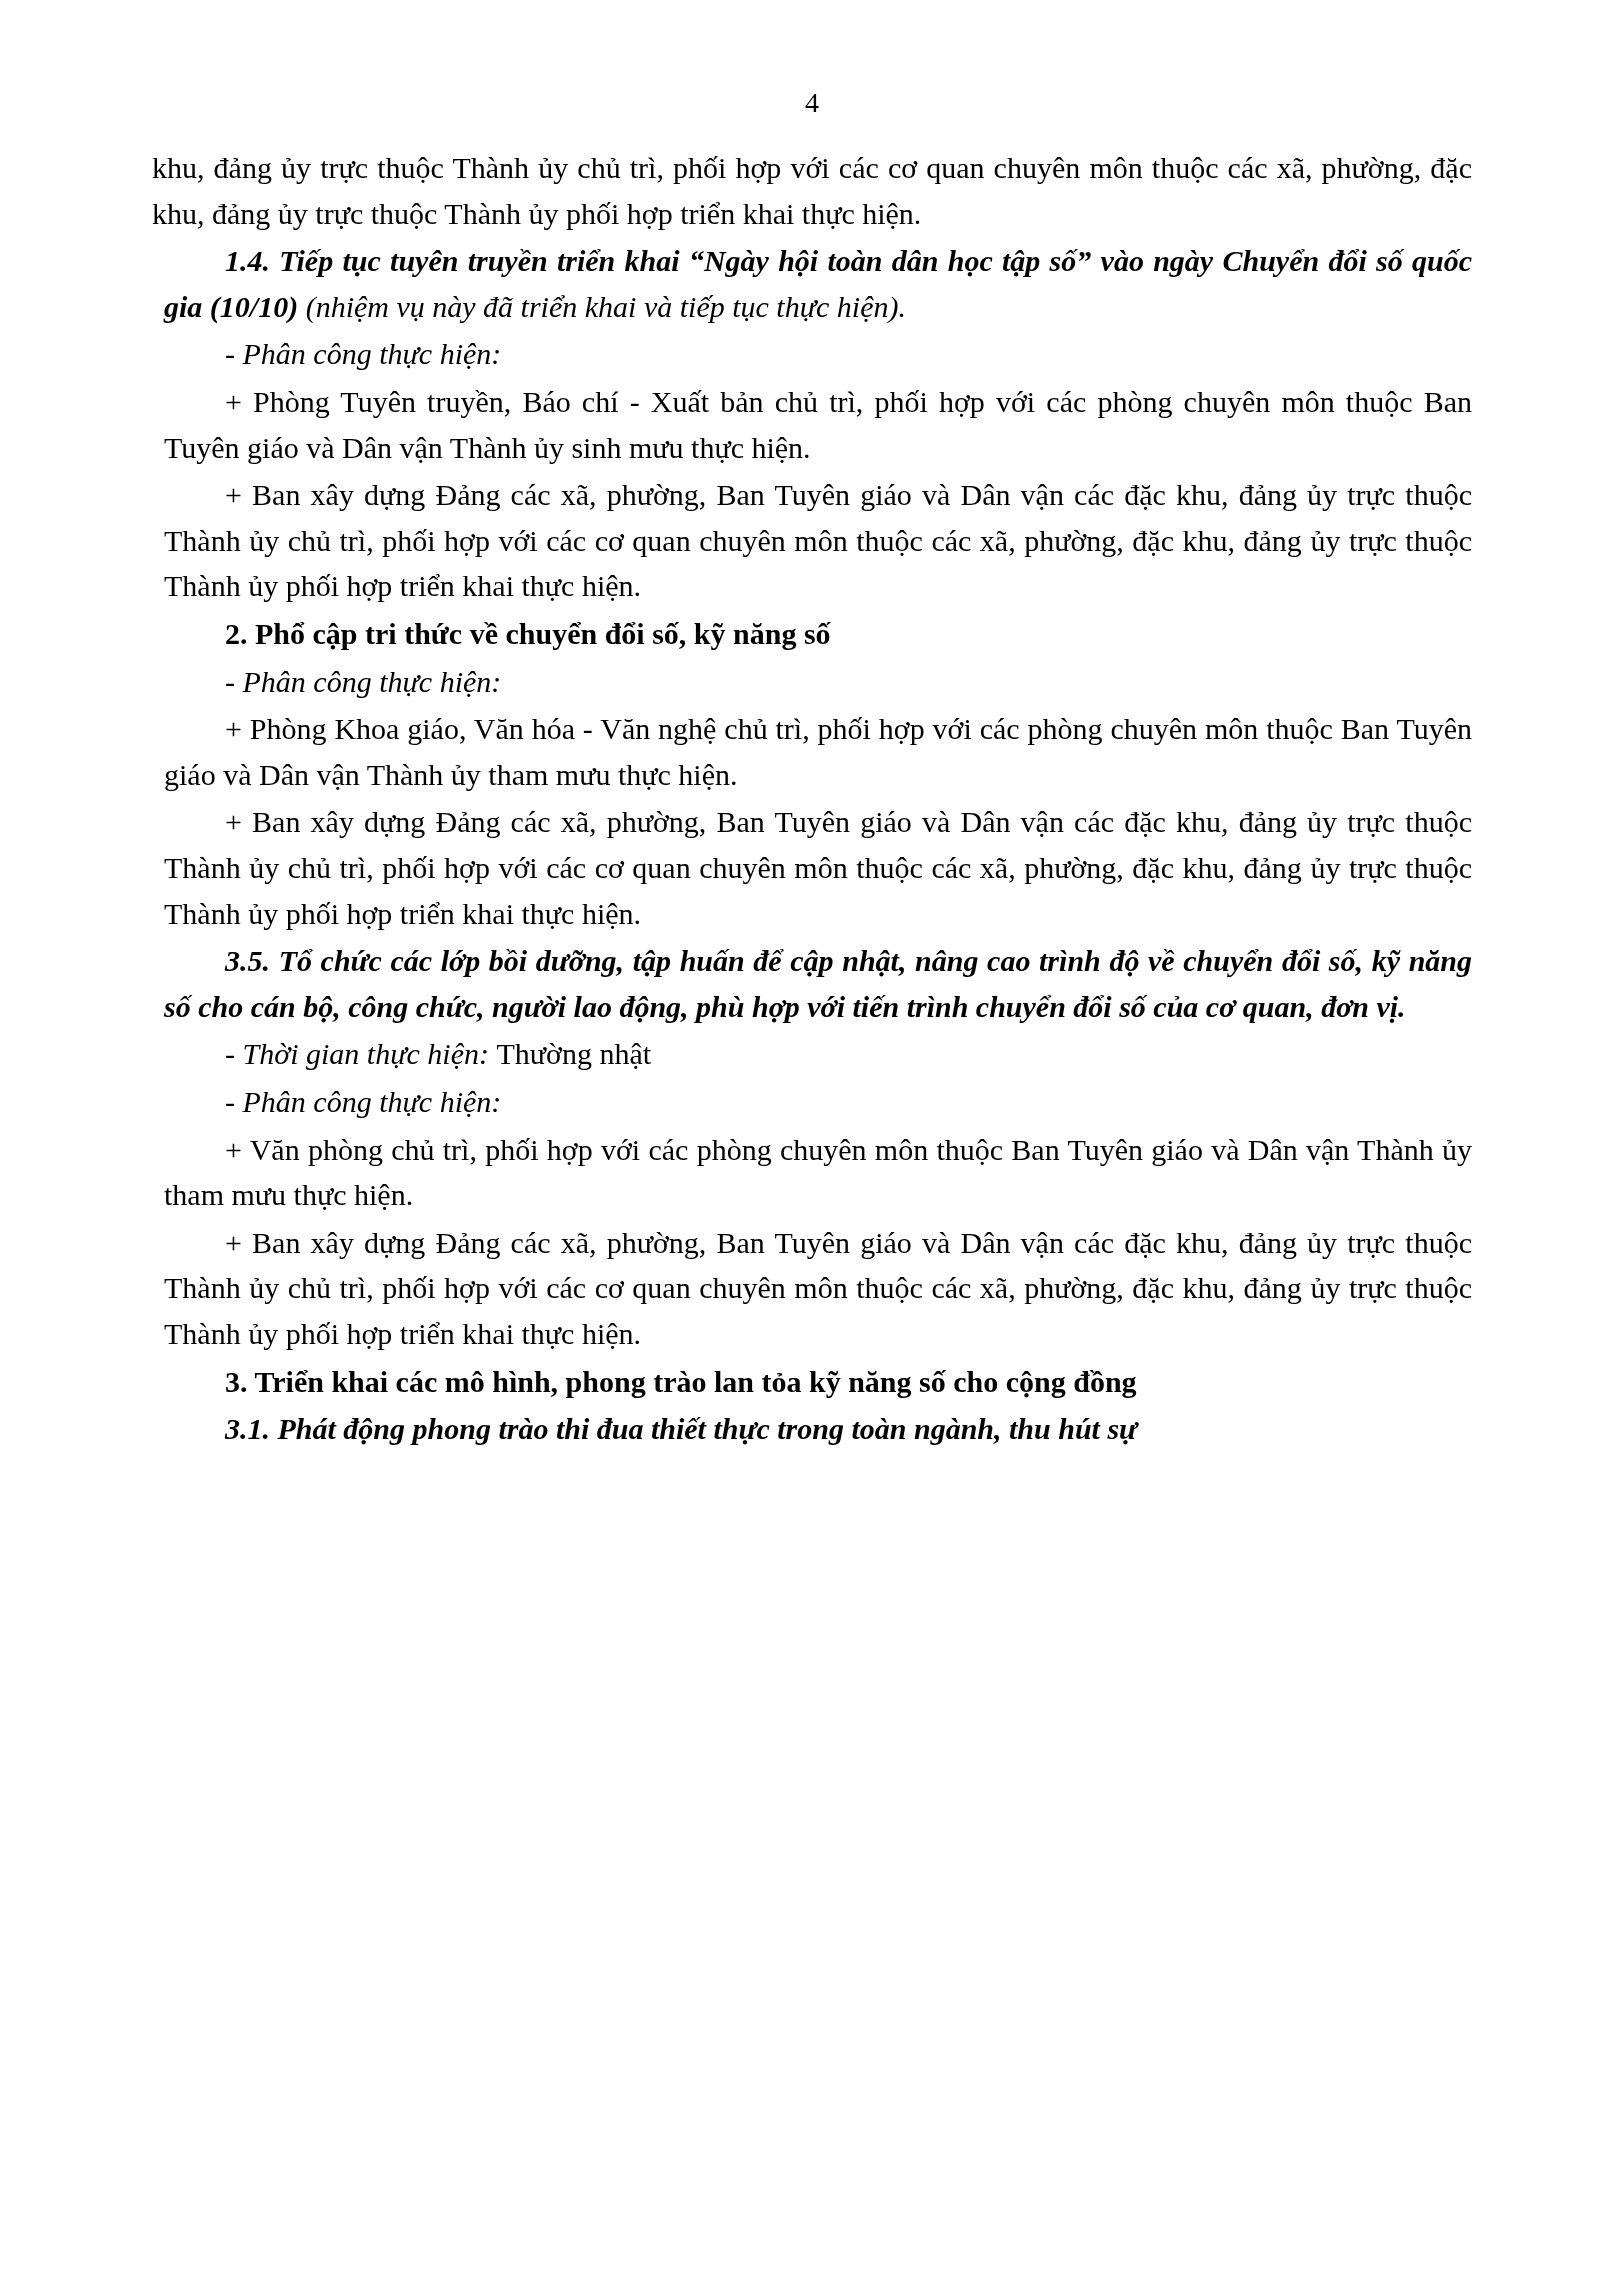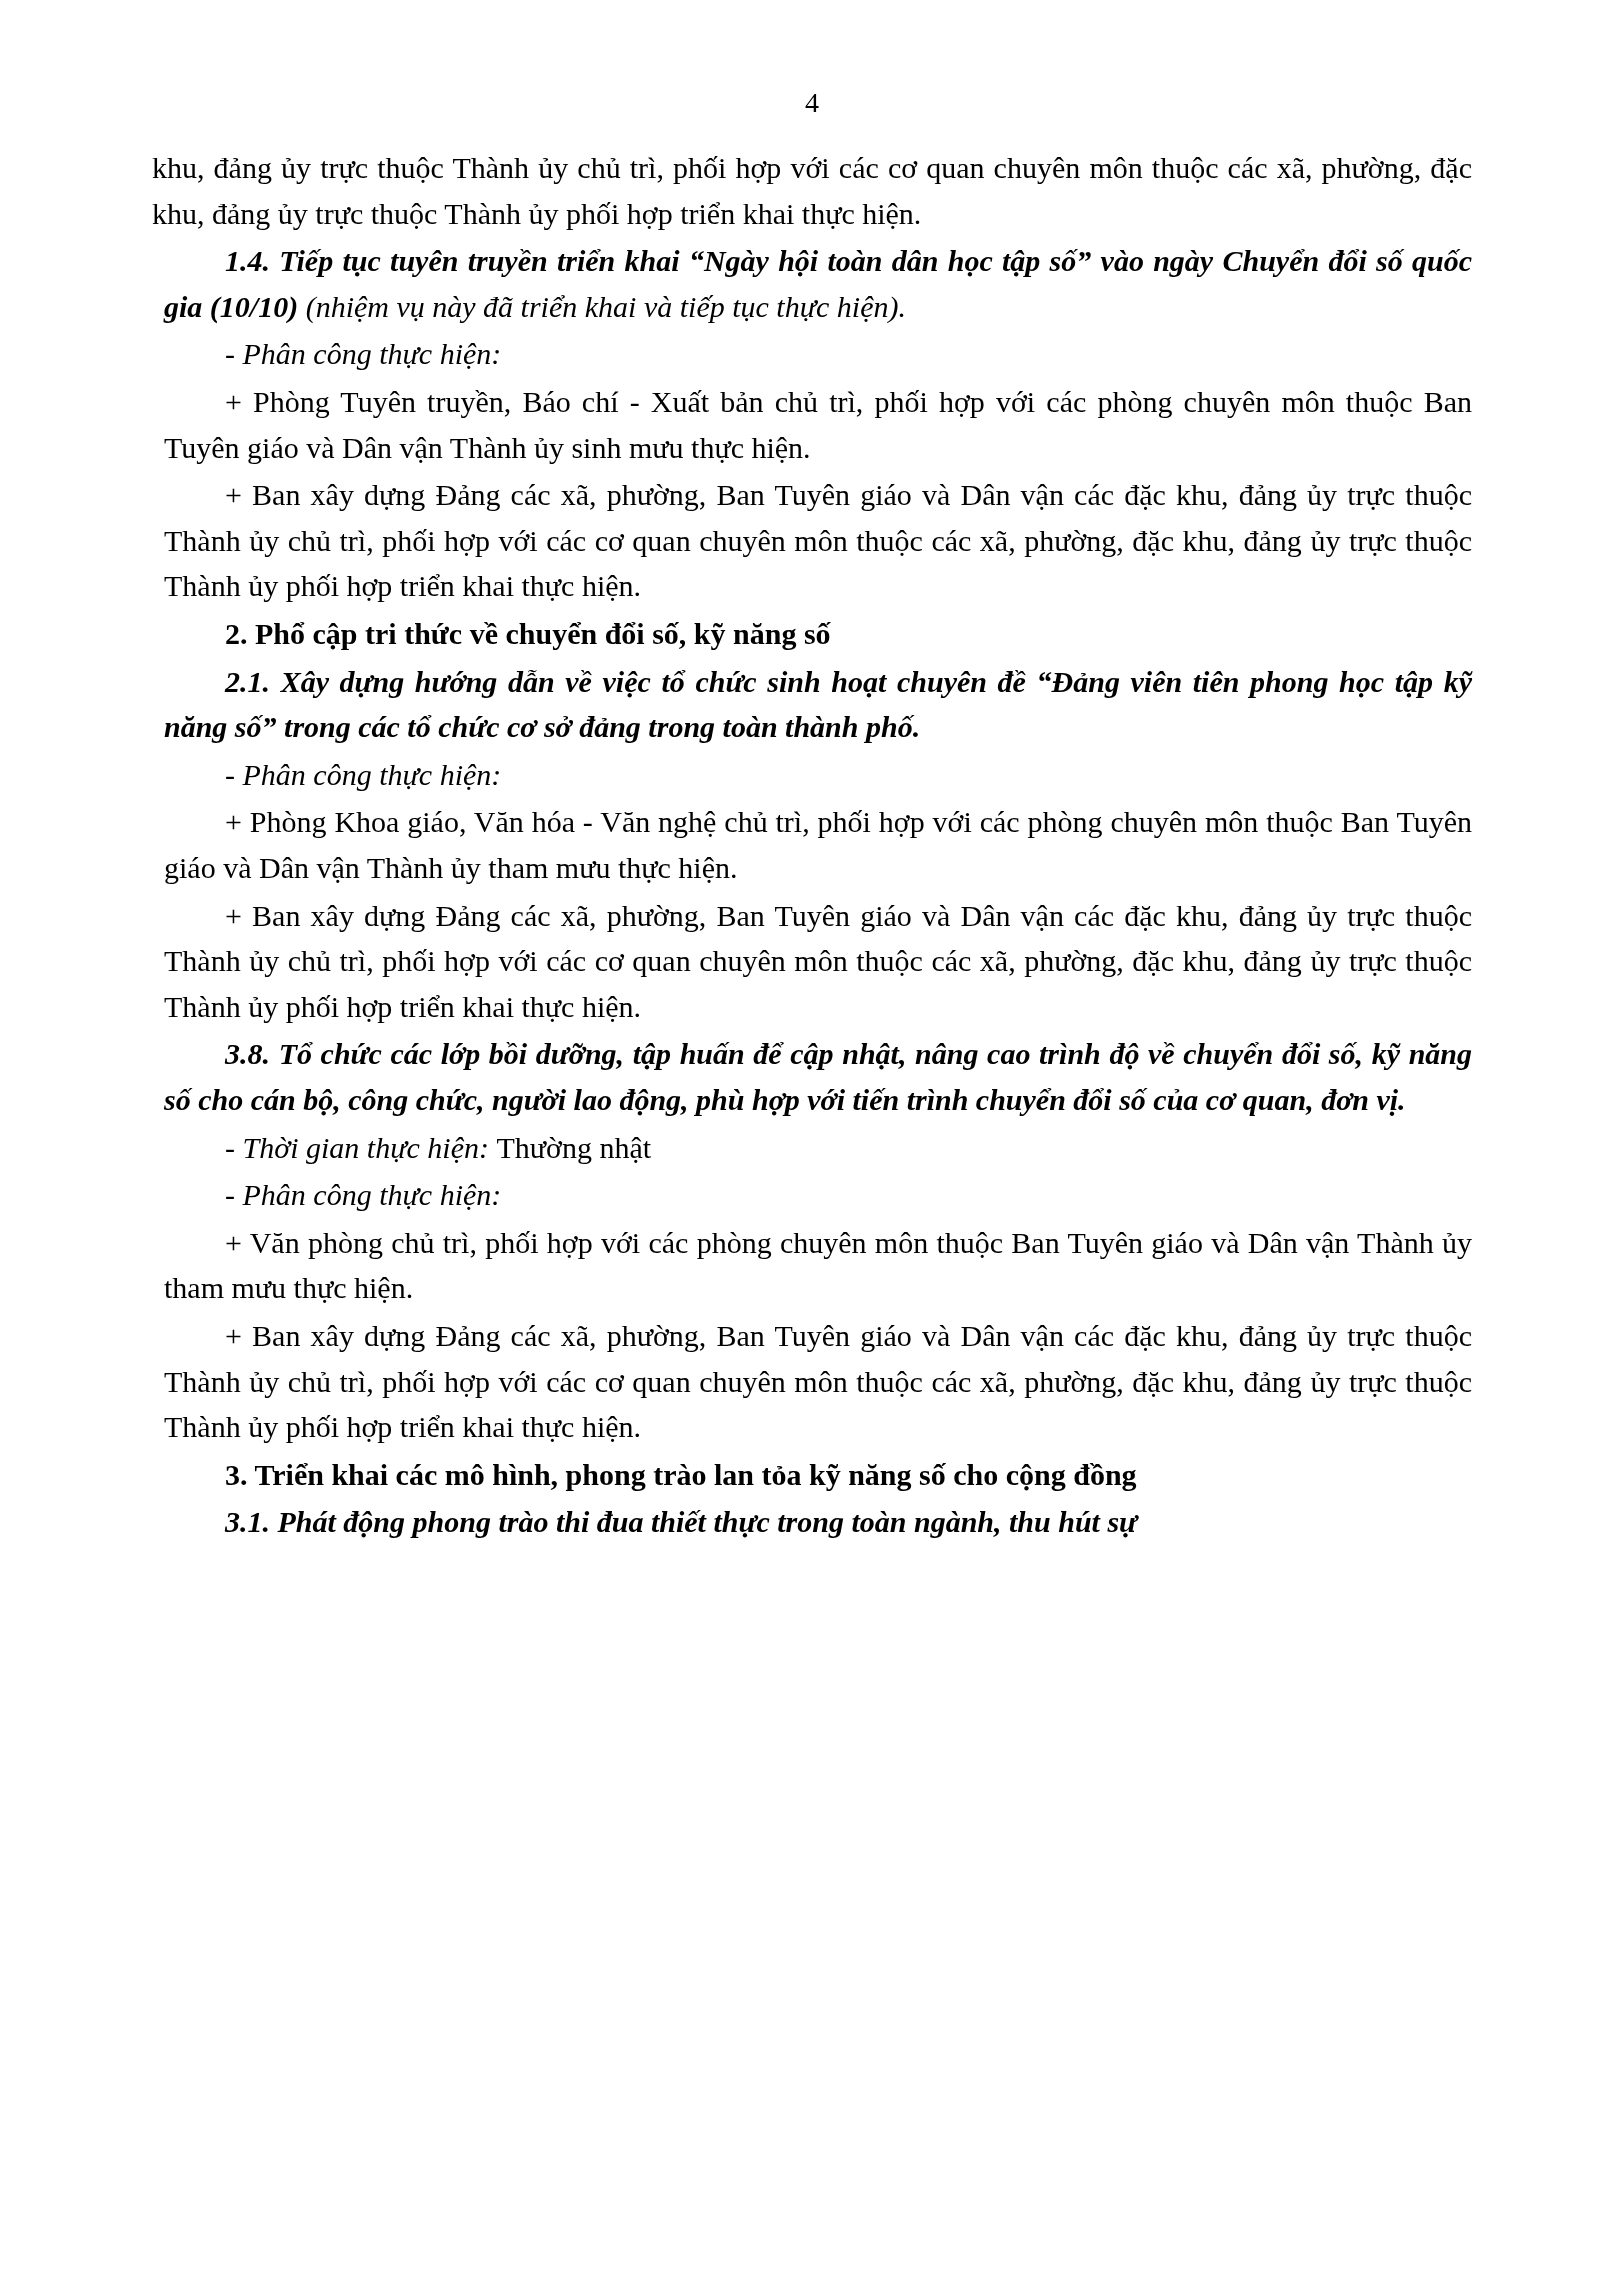"2.1. Xây dựng hướng dẫn" p.indent { html: <p><span>2.1. Xây dựng hướng dẫn về việc tổ chức sinh hoạt chuyên đề “Đảng viên tiên phong học tập kỹ năng số” trong các tổ chức cơ sở đảng trong toàn thành phố.</span></p> -> none }
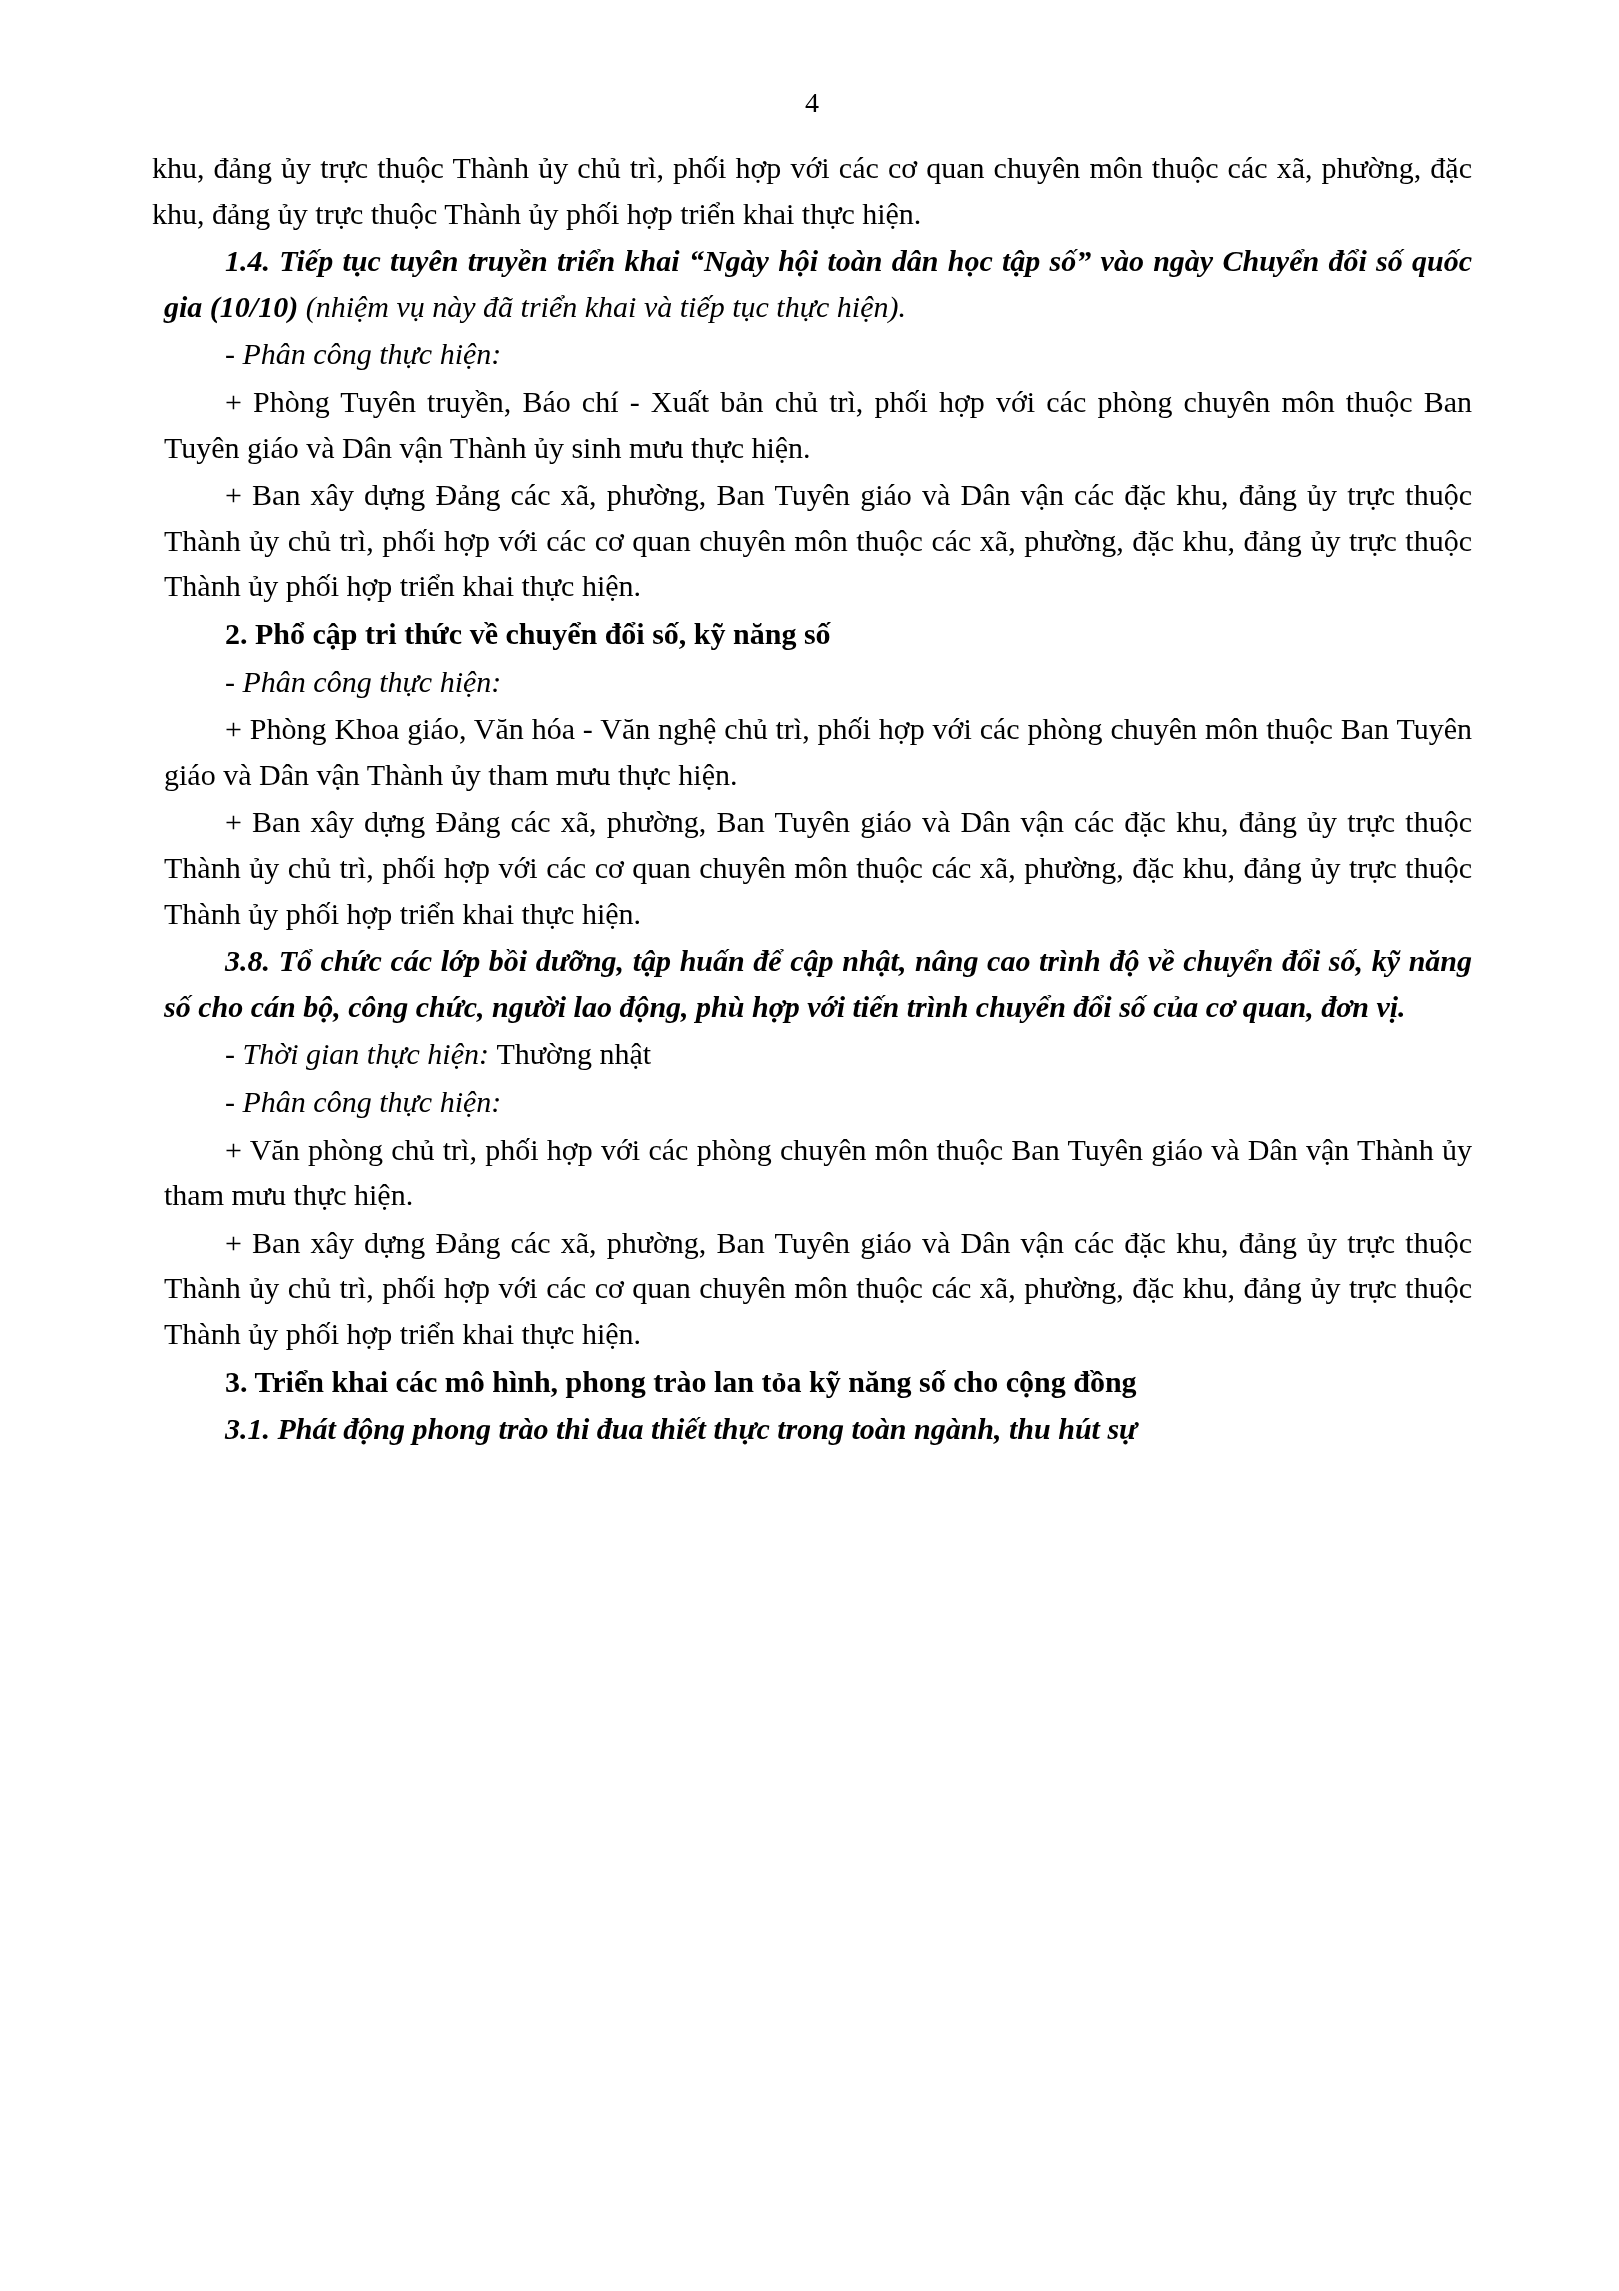"3.8. Tổ chức các lớp" span.bi { text: 3.8 -> 3.5 }
